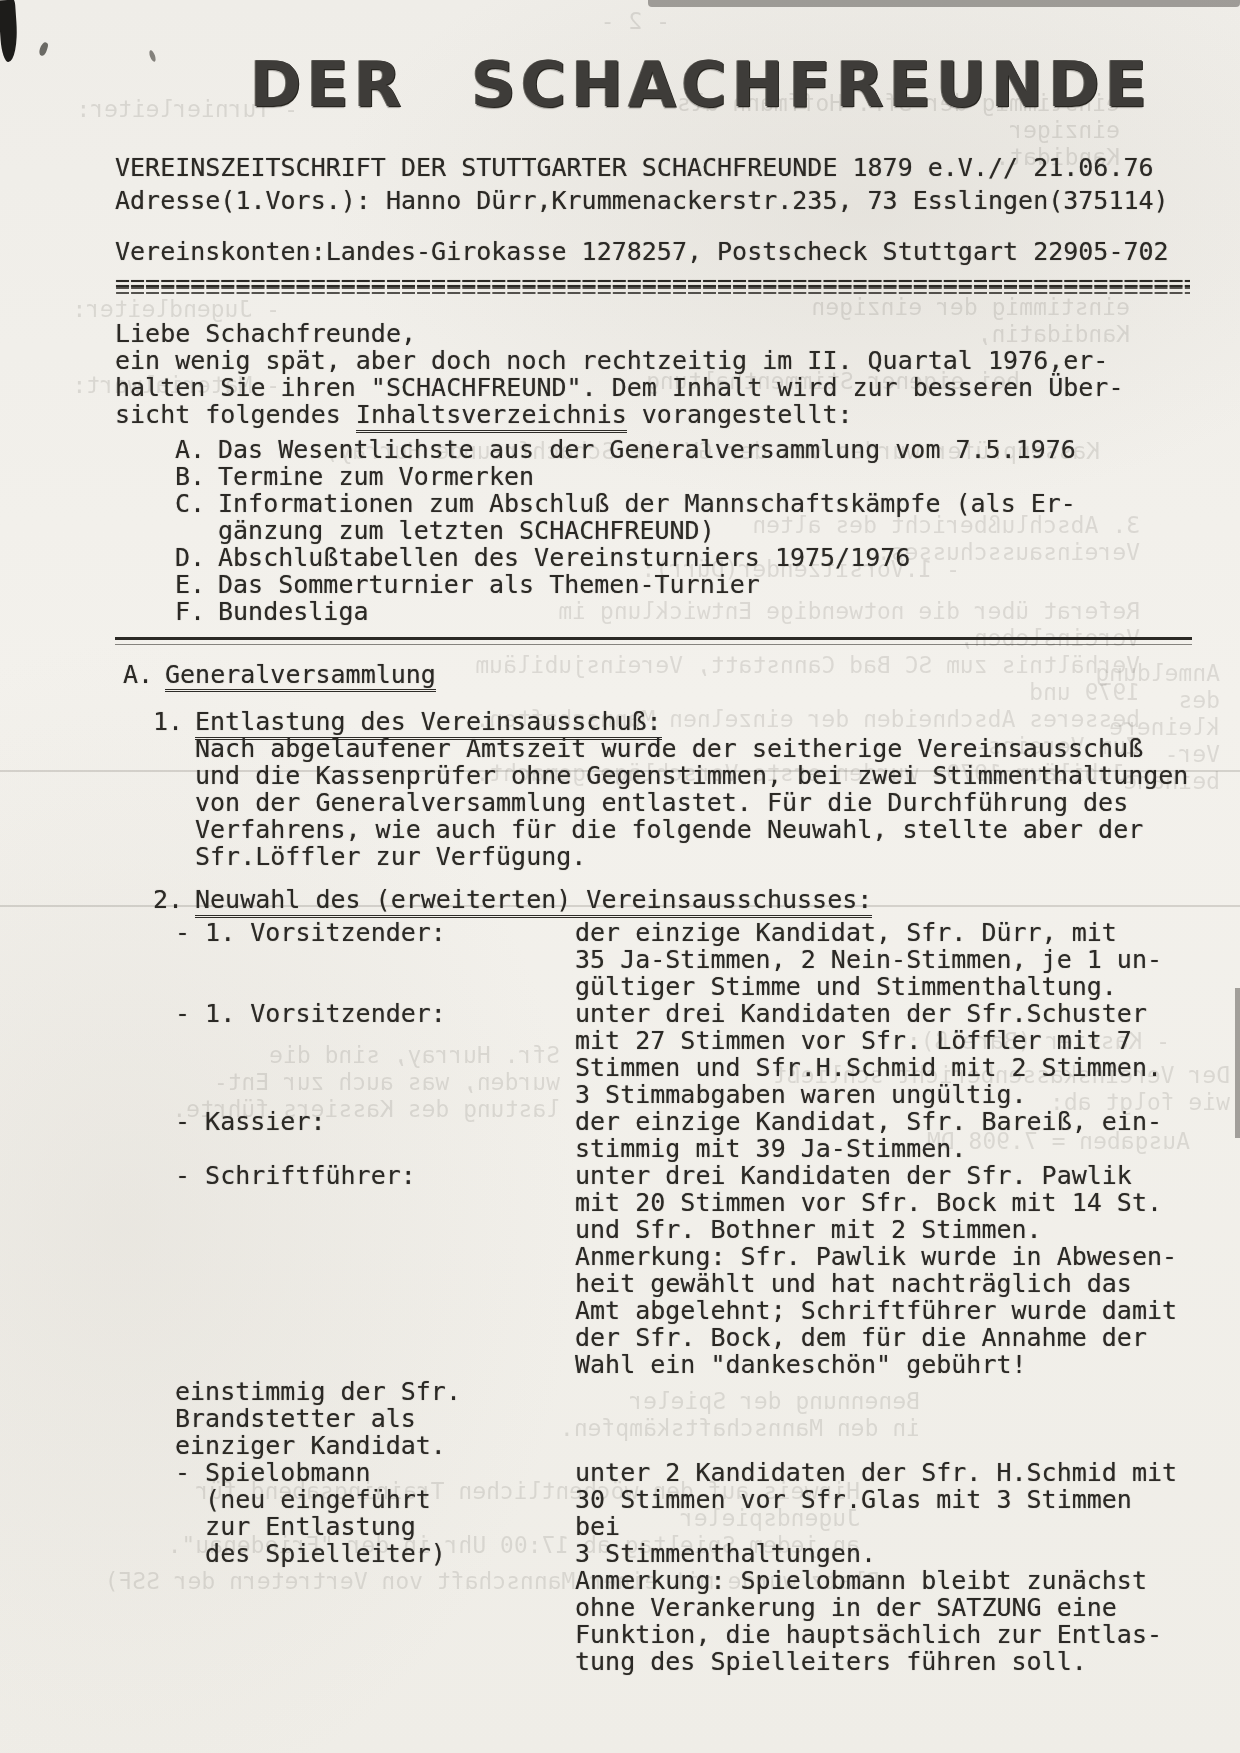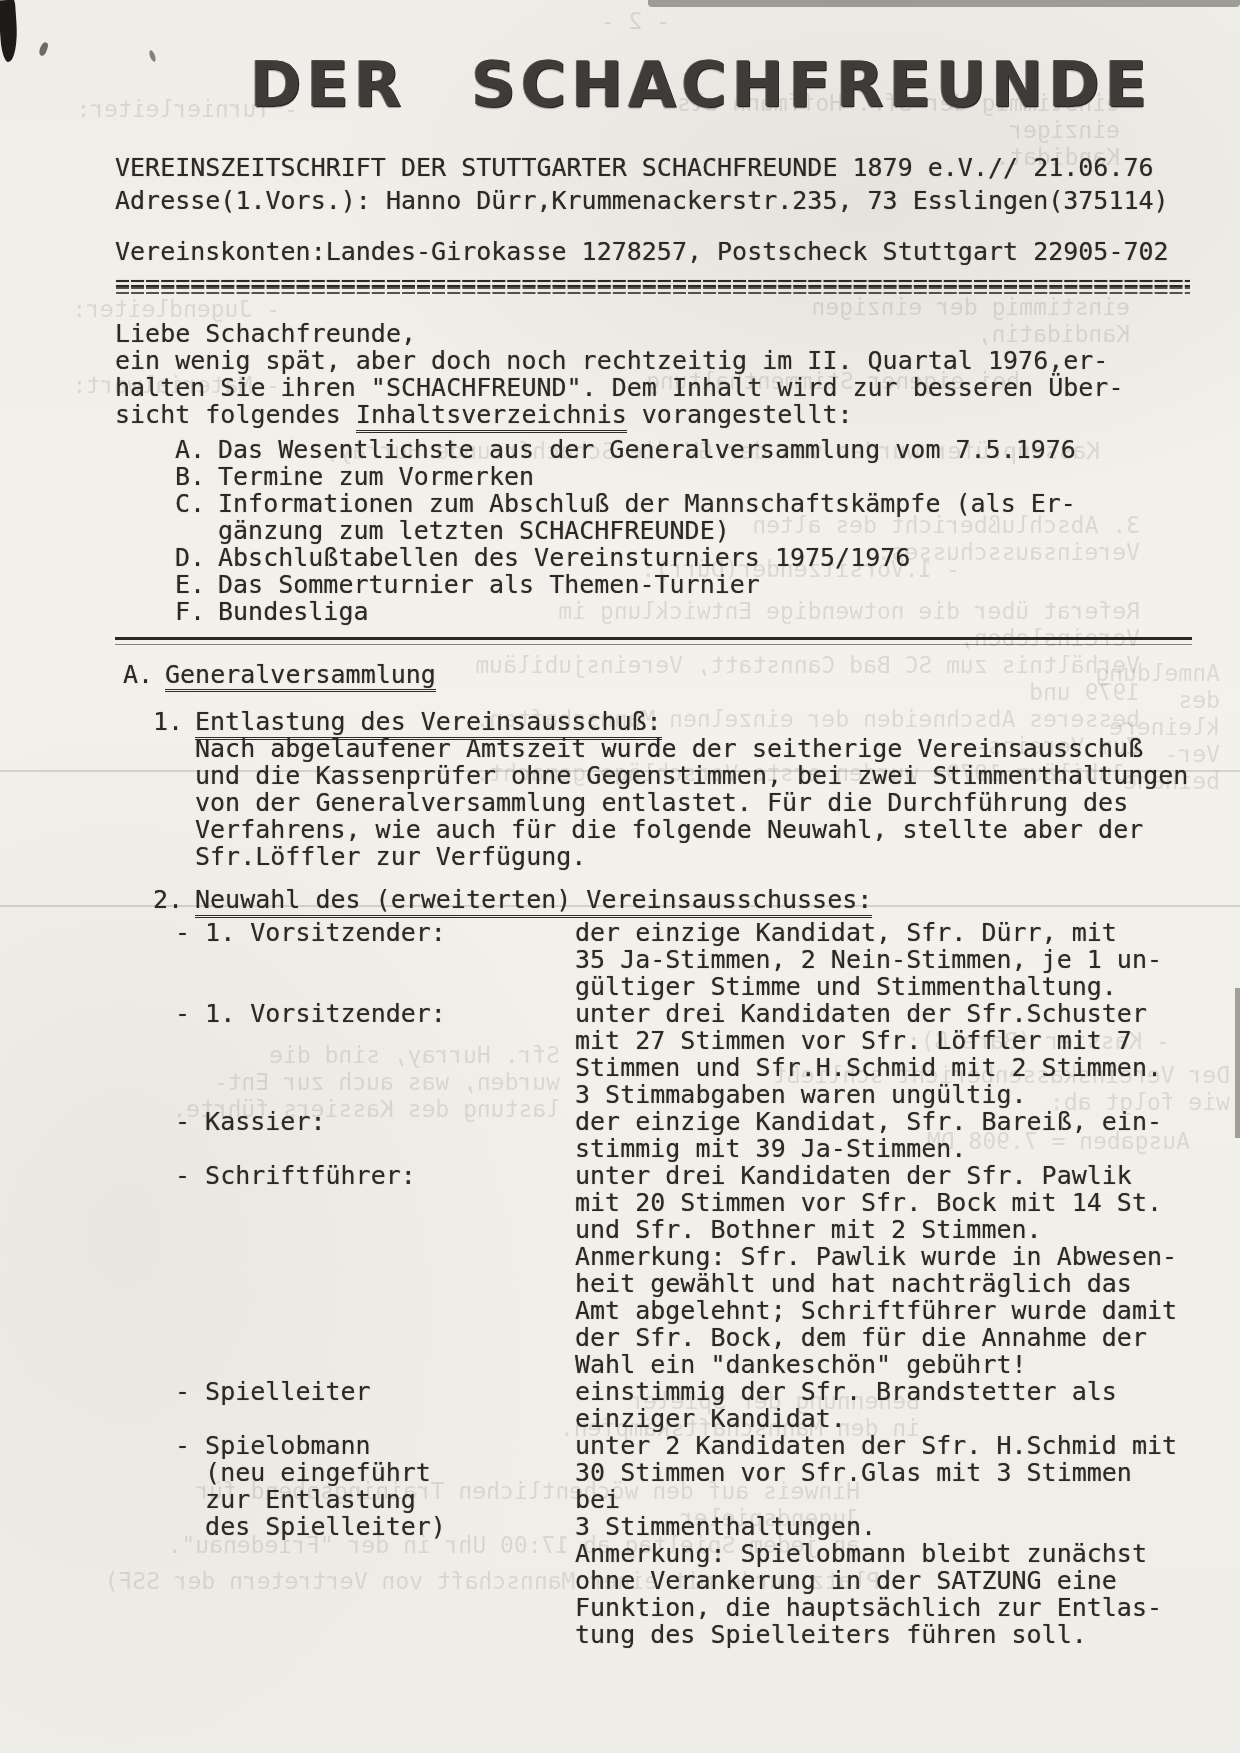"Informationen zum Abschluß der" span.pre { text: SCHACHFREUNDE -> SCHACHFREUND }
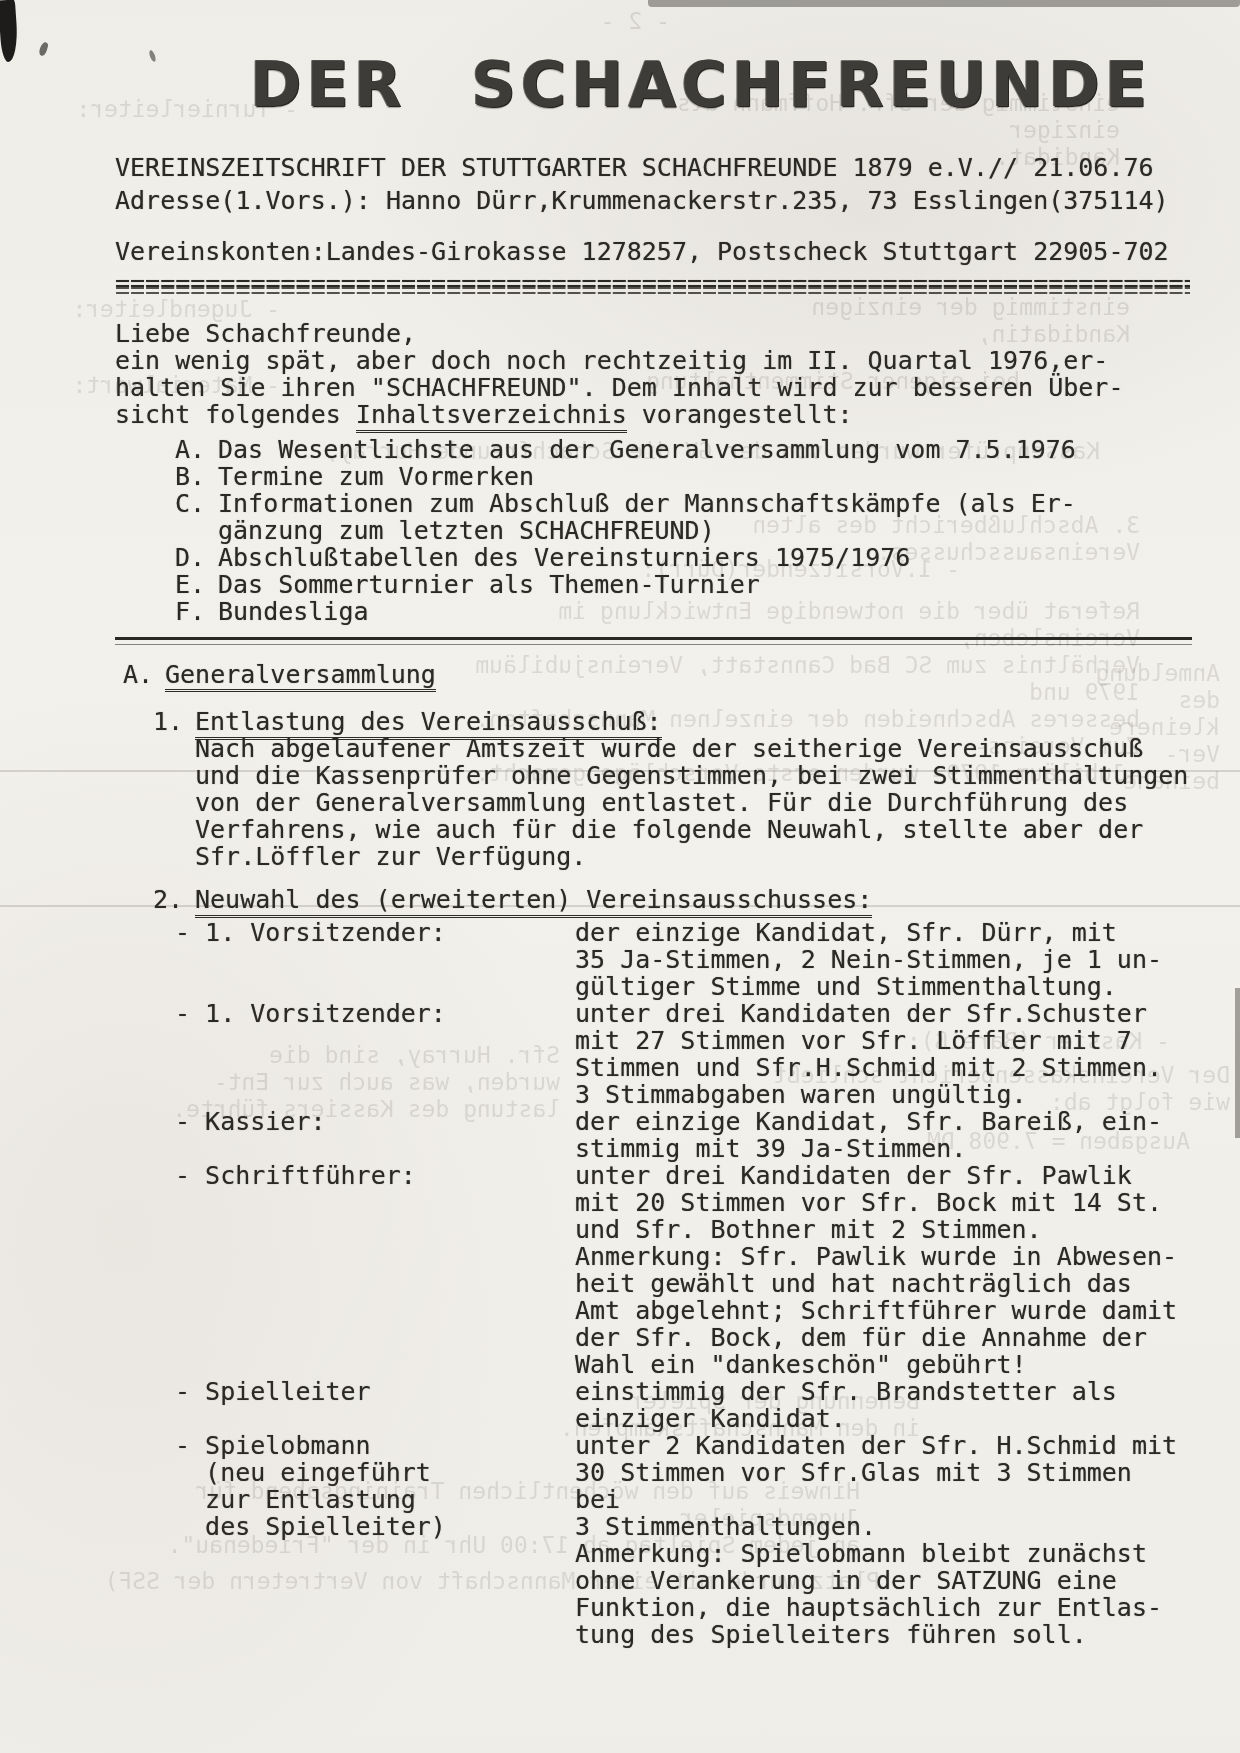"- Spielleiter" span.role-label { html: <span>- Spielleiter</span> -> none }
